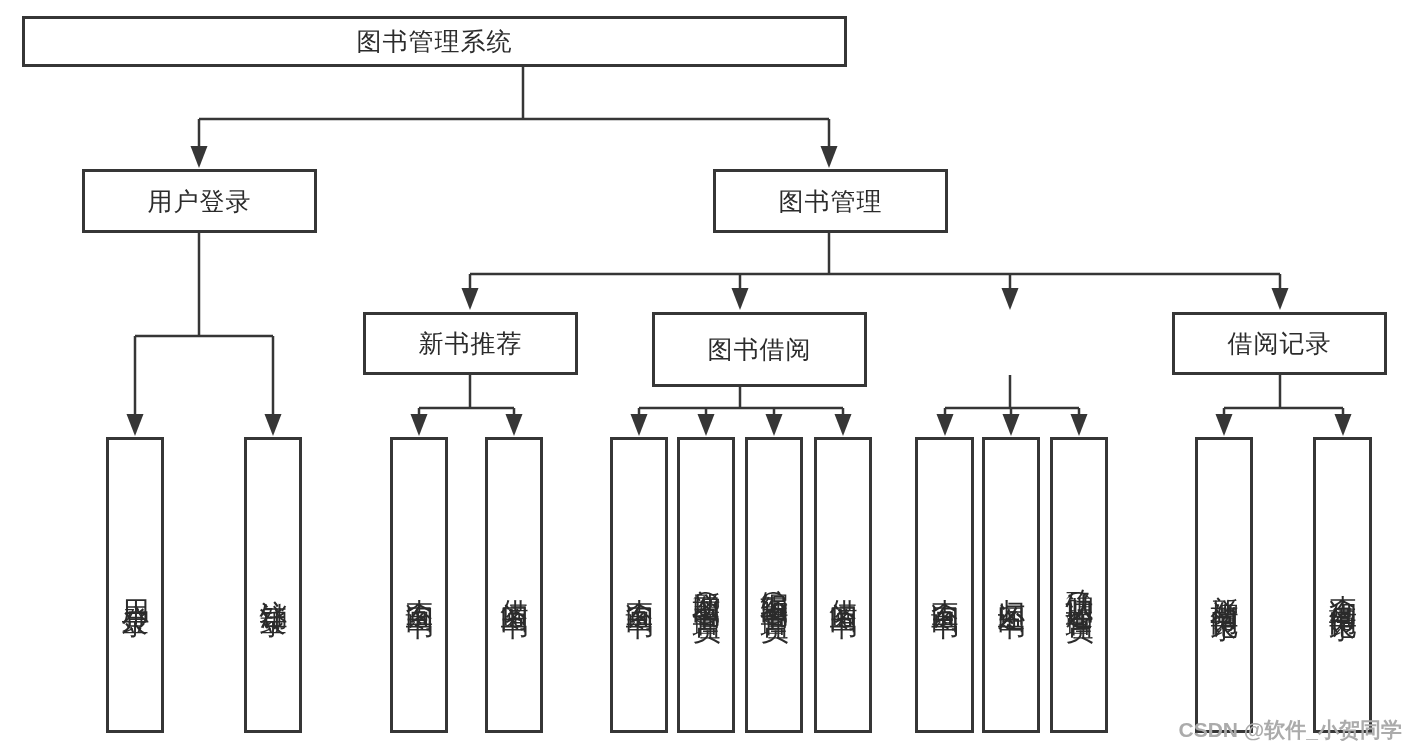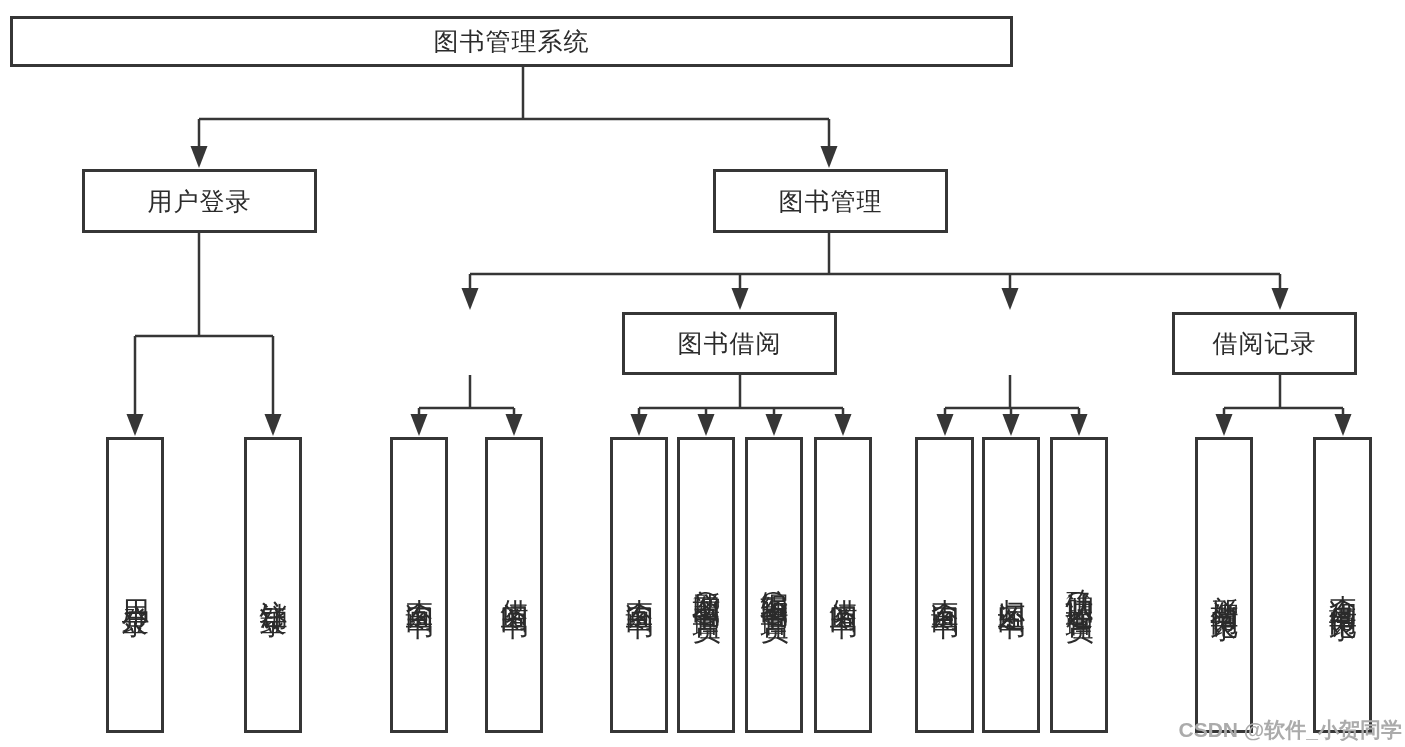"图书管理系统" div.box { left: 10px -> 22px; width: 1003px -> 825px }
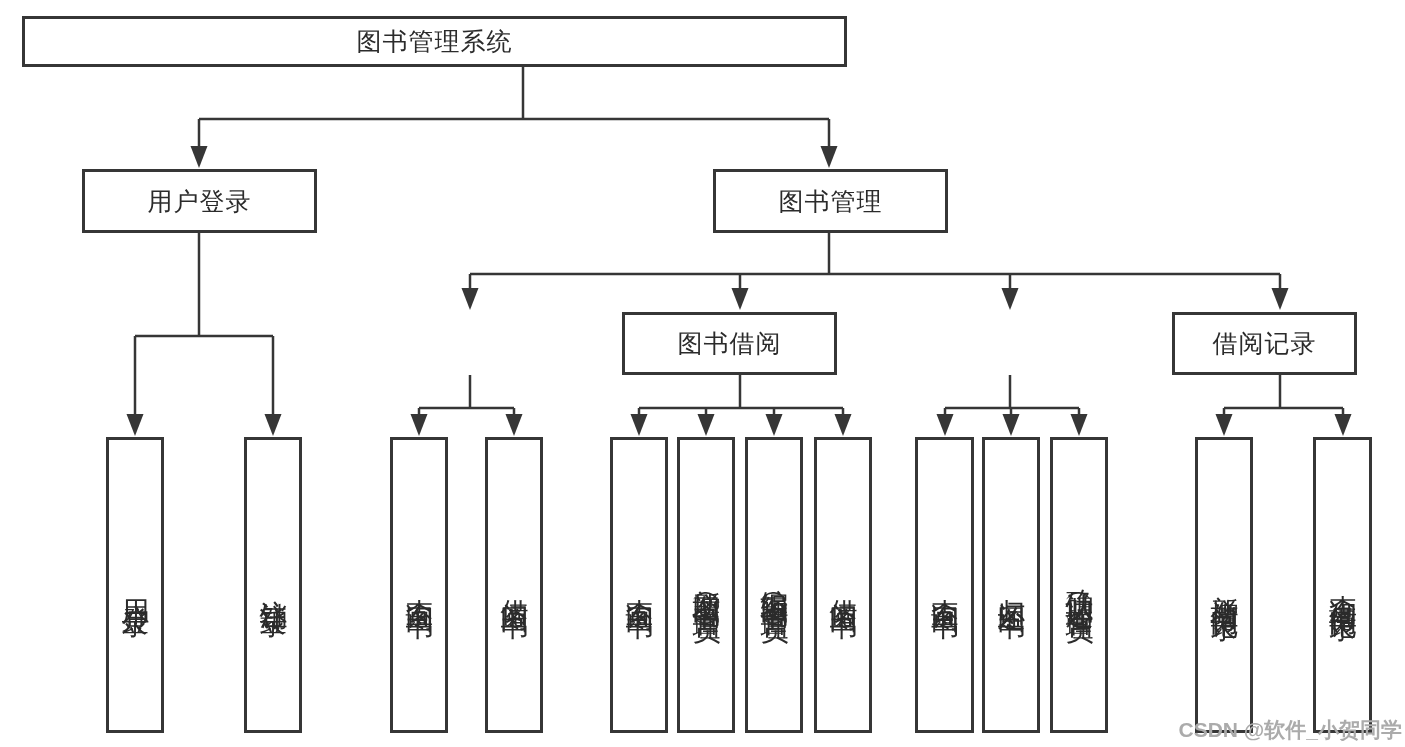"新书推荐" div.box { html: none -> <div>新书推荐</div> }
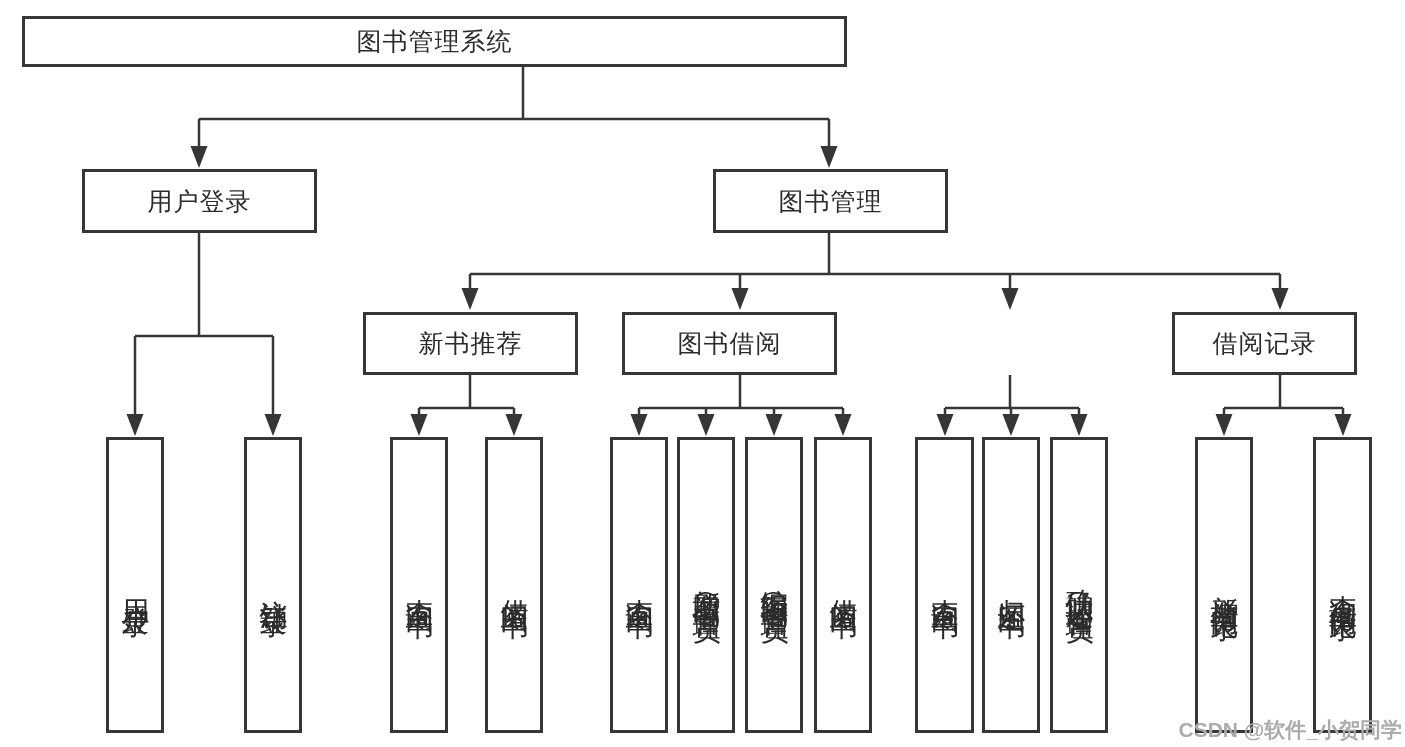"图书借阅" div.box { height: 63px -> 75px; left: 622px -> 652px }
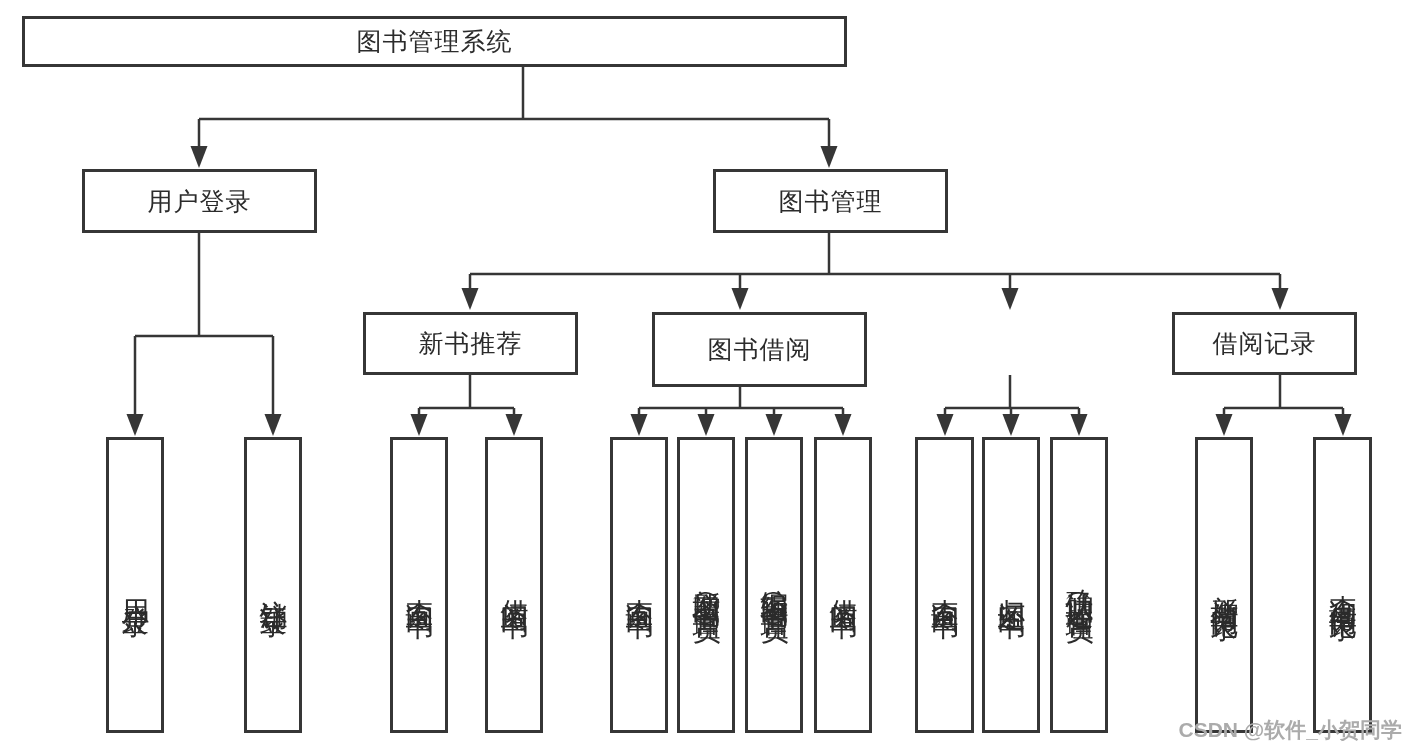"借阅记录" div.box { width: 185px -> 215px }
